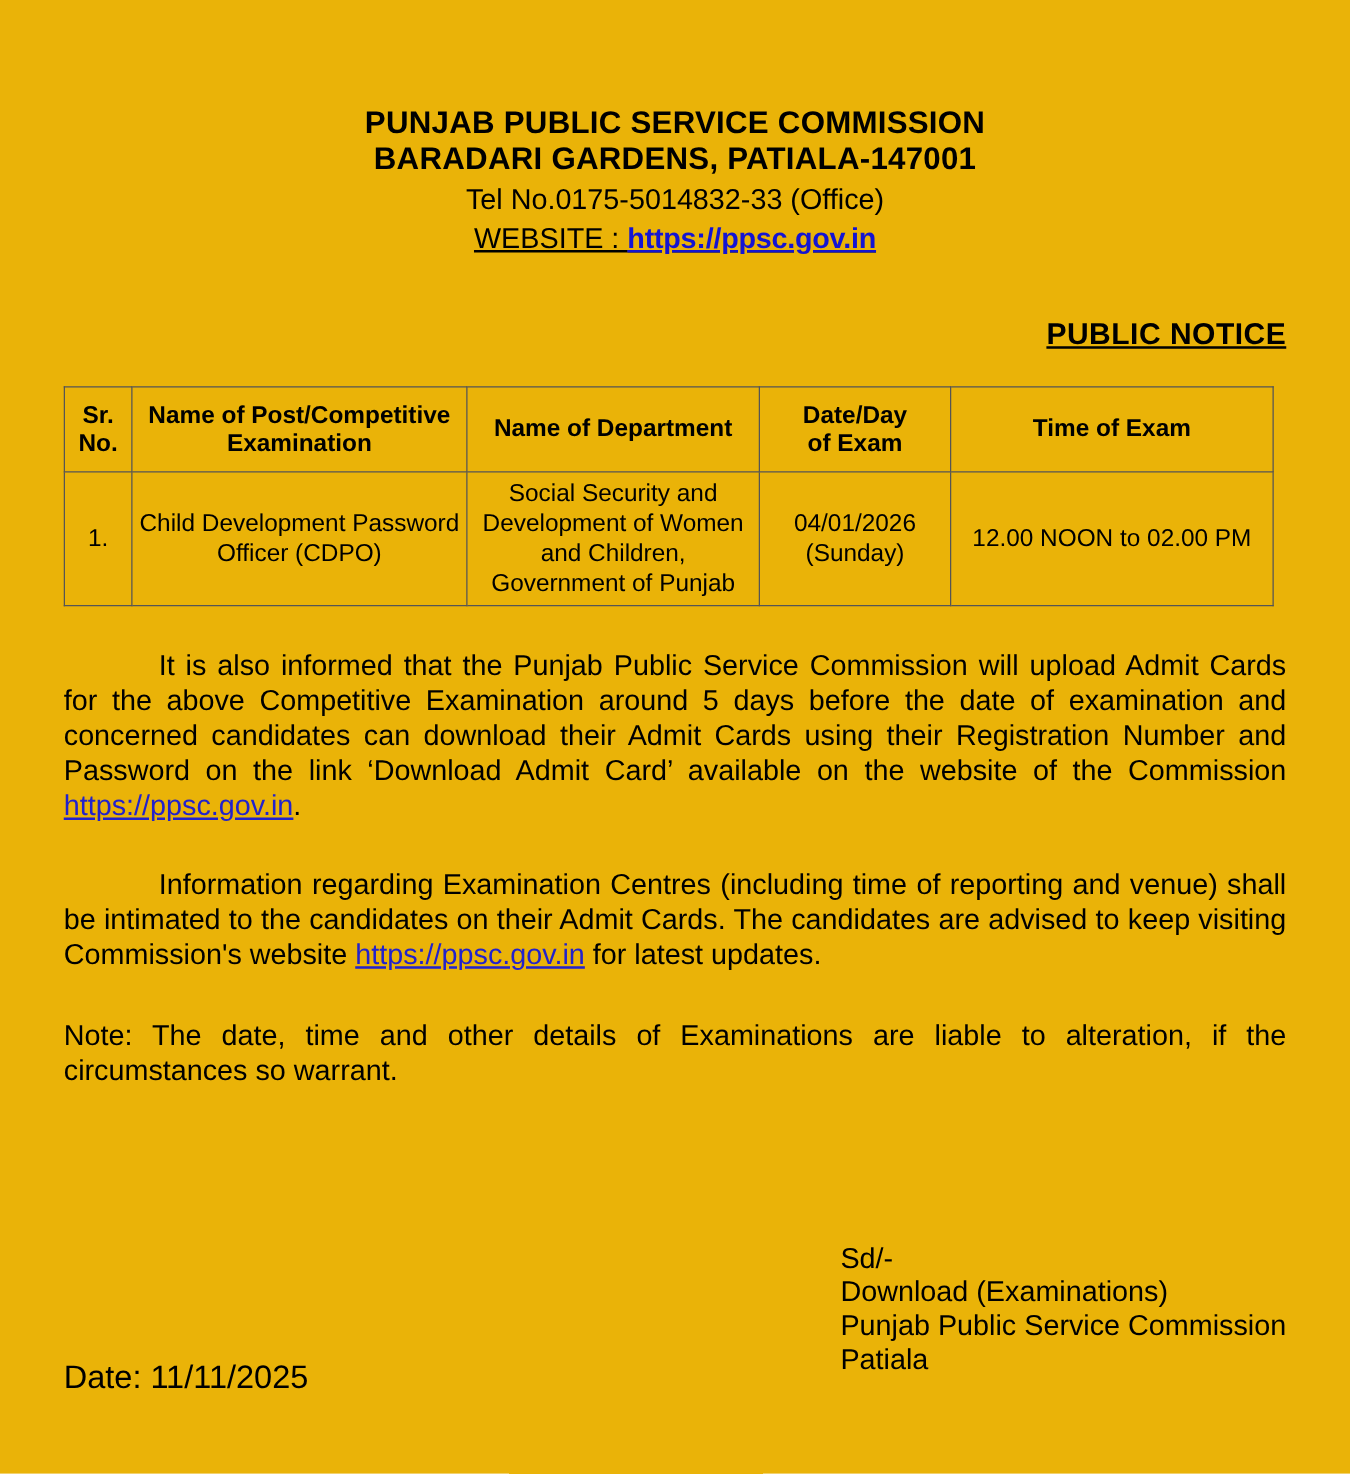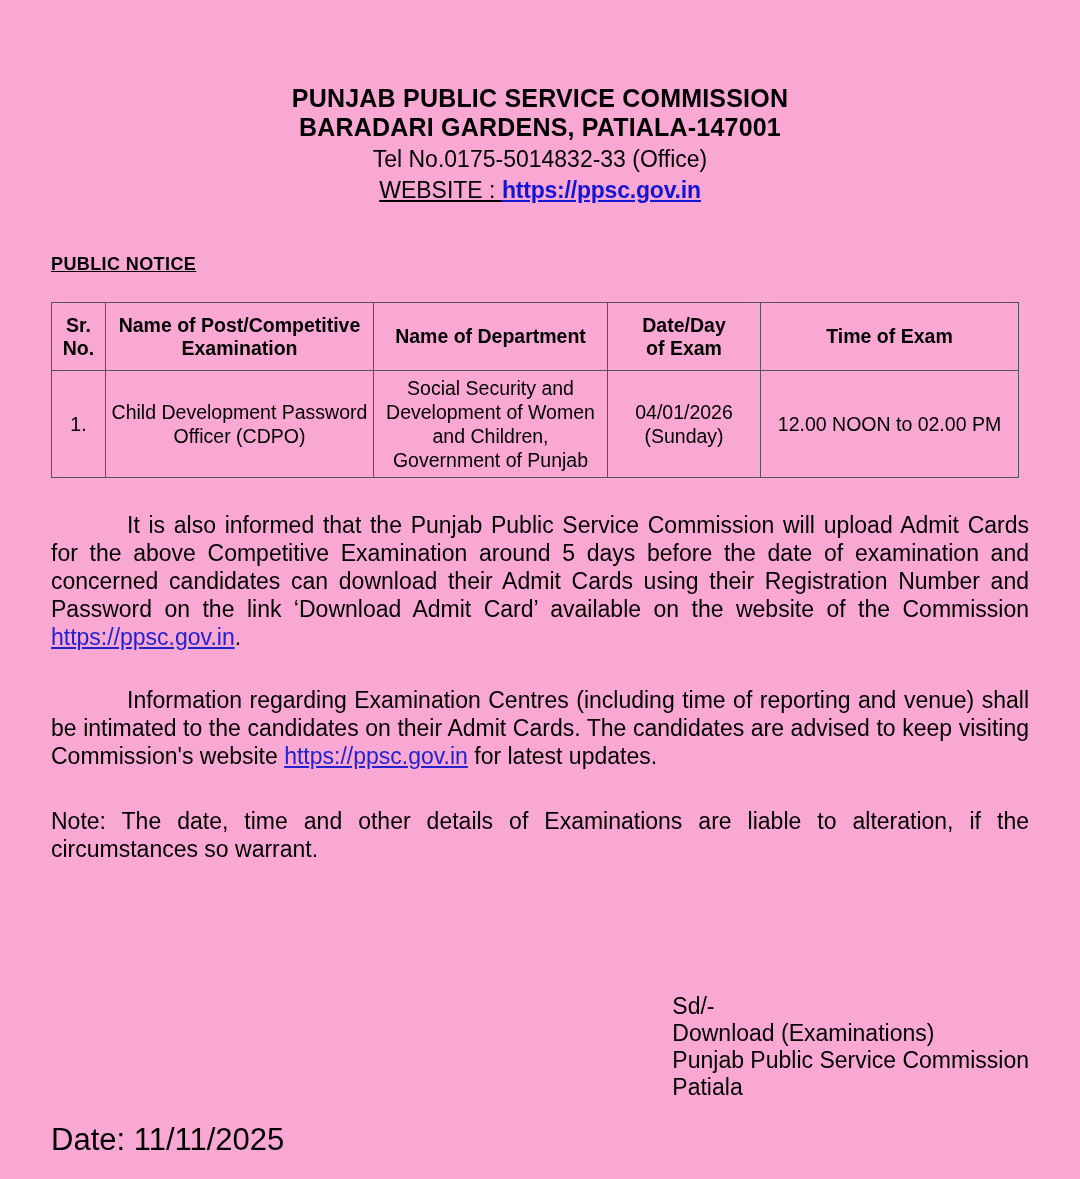"PUNJAB PUBLIC SERVICE COMMISSION" .page { background: #f9a8d4 -> #eab308 }
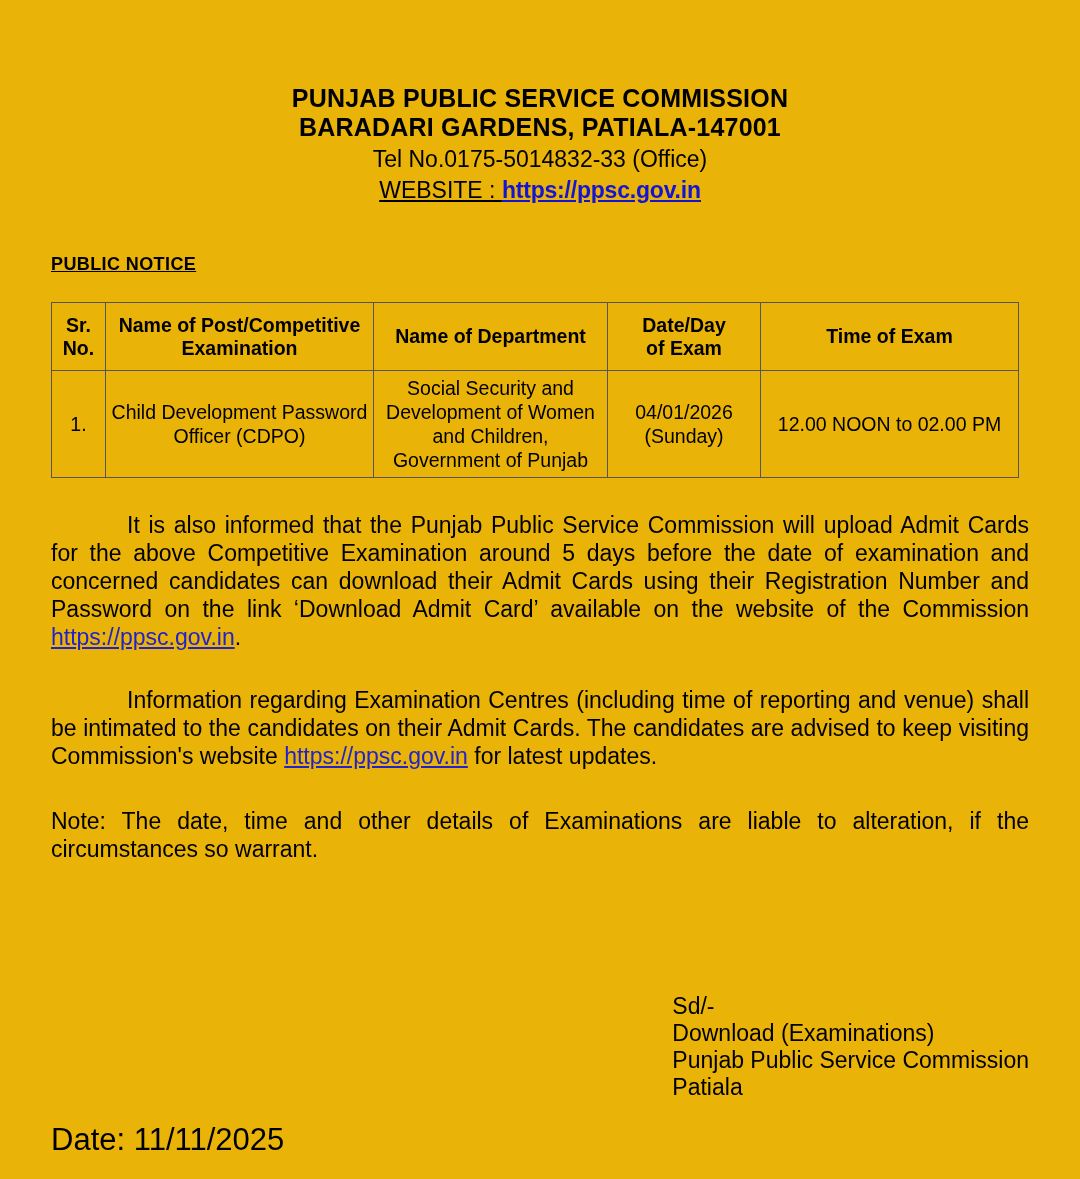"PUBLIC NOTICE" .notice-heading { font-size: 18px -> 24px; text-align: left -> right }
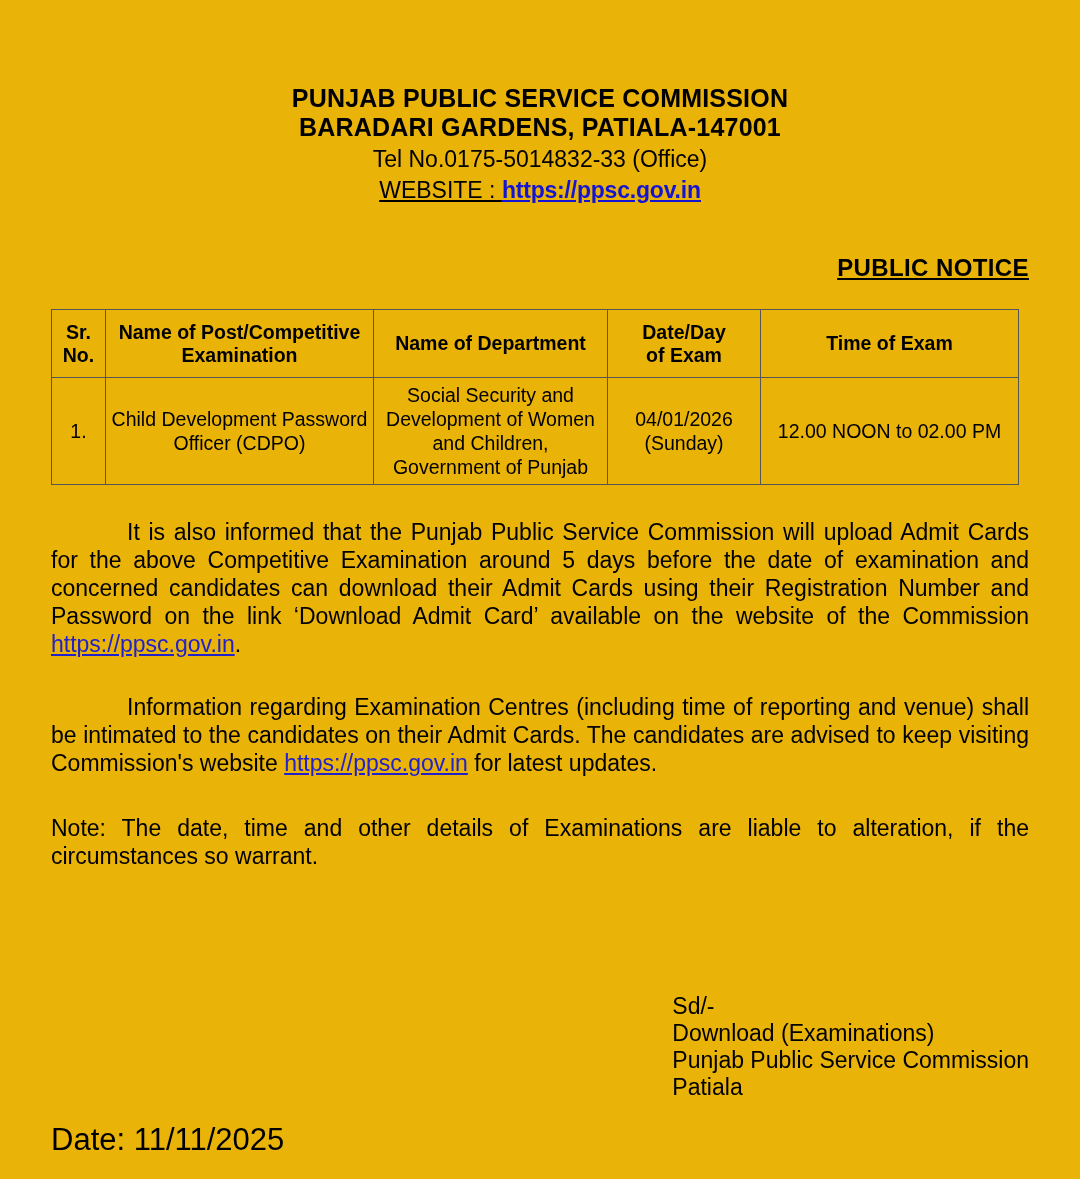"Date: 11/11/2025" .date-footer { font-size: 31px -> 26px; top: 1126px -> 1088px }
